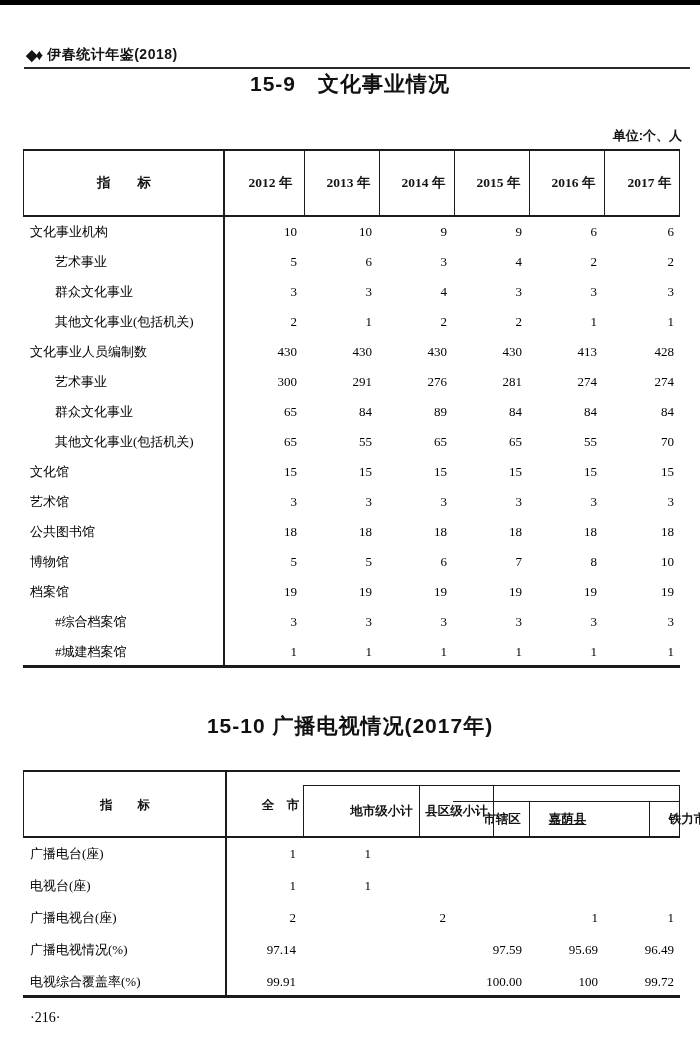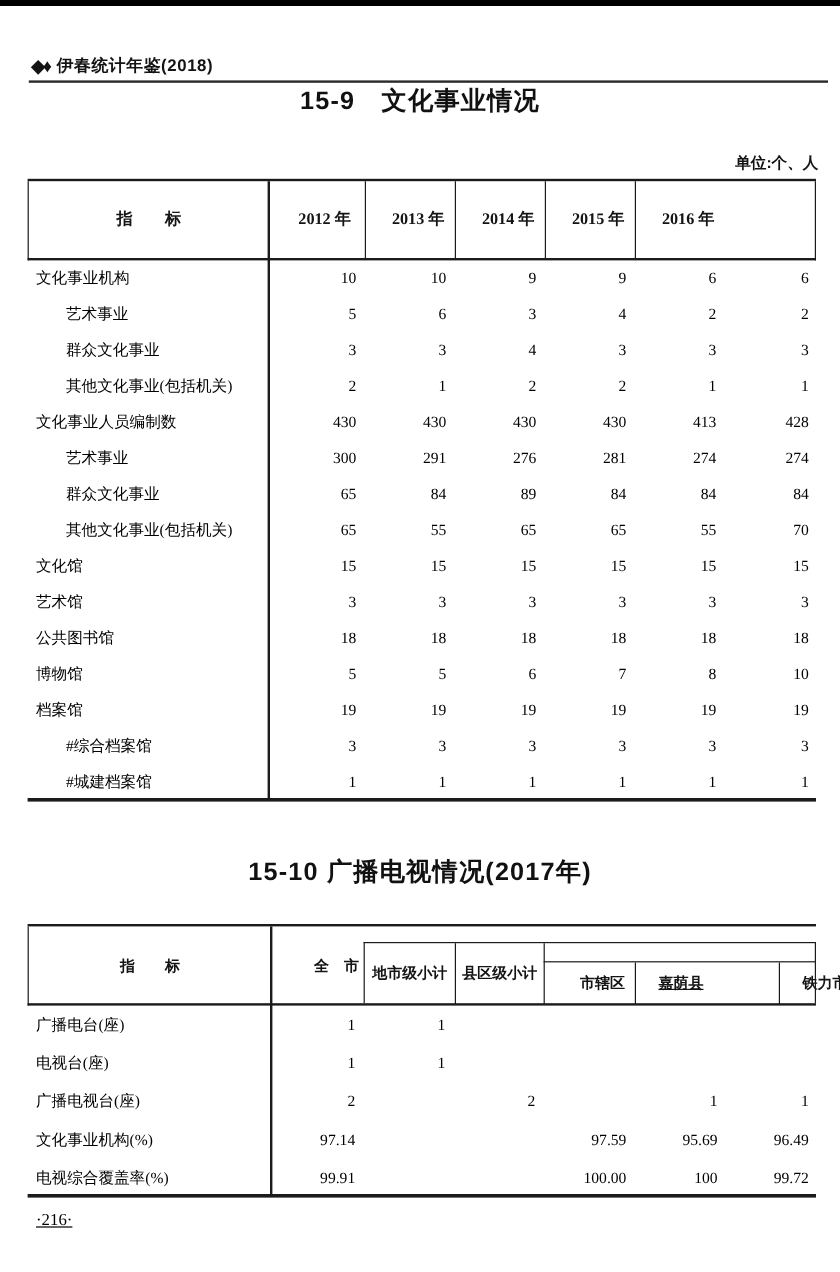"2017 年" div.hc { html: none -> <div>2017 年</div> }
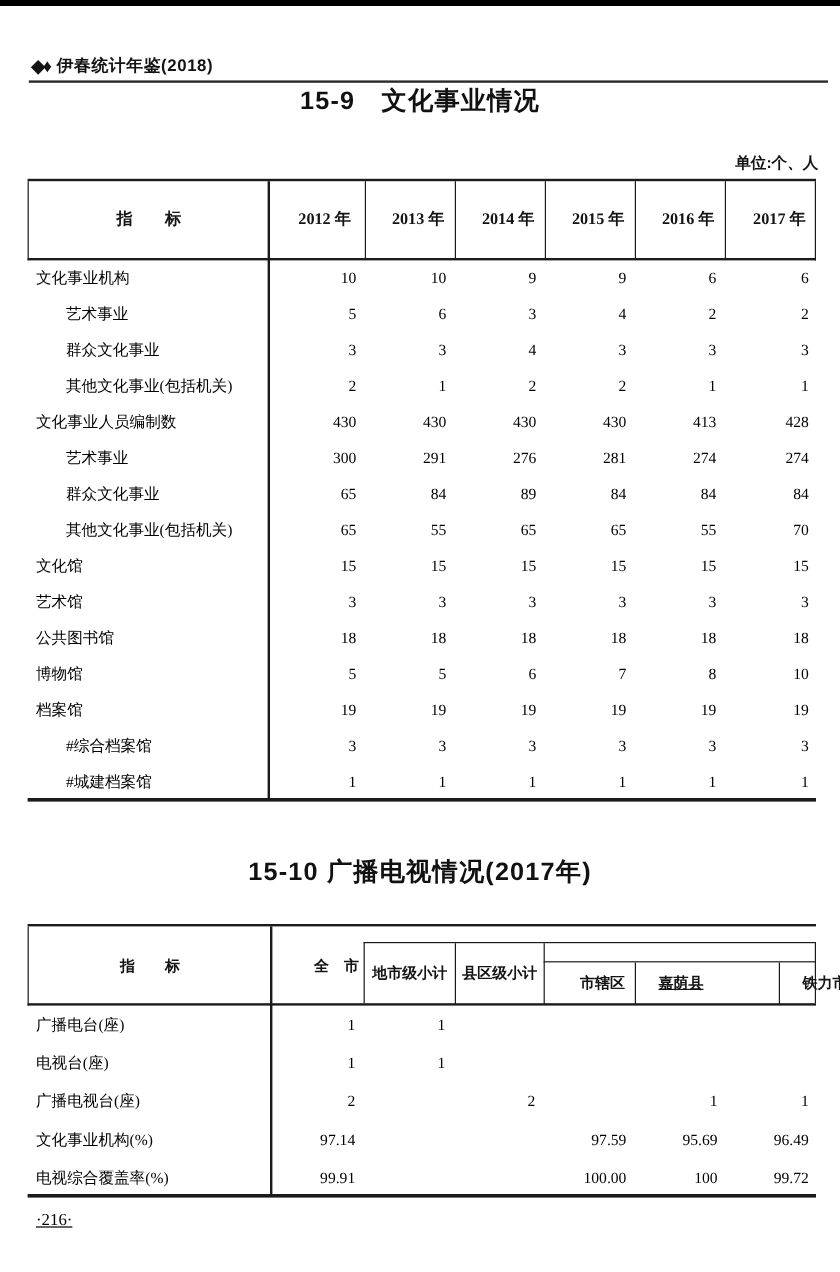"地市级小计" .box1 .cell { margin-left: none -> 40px }
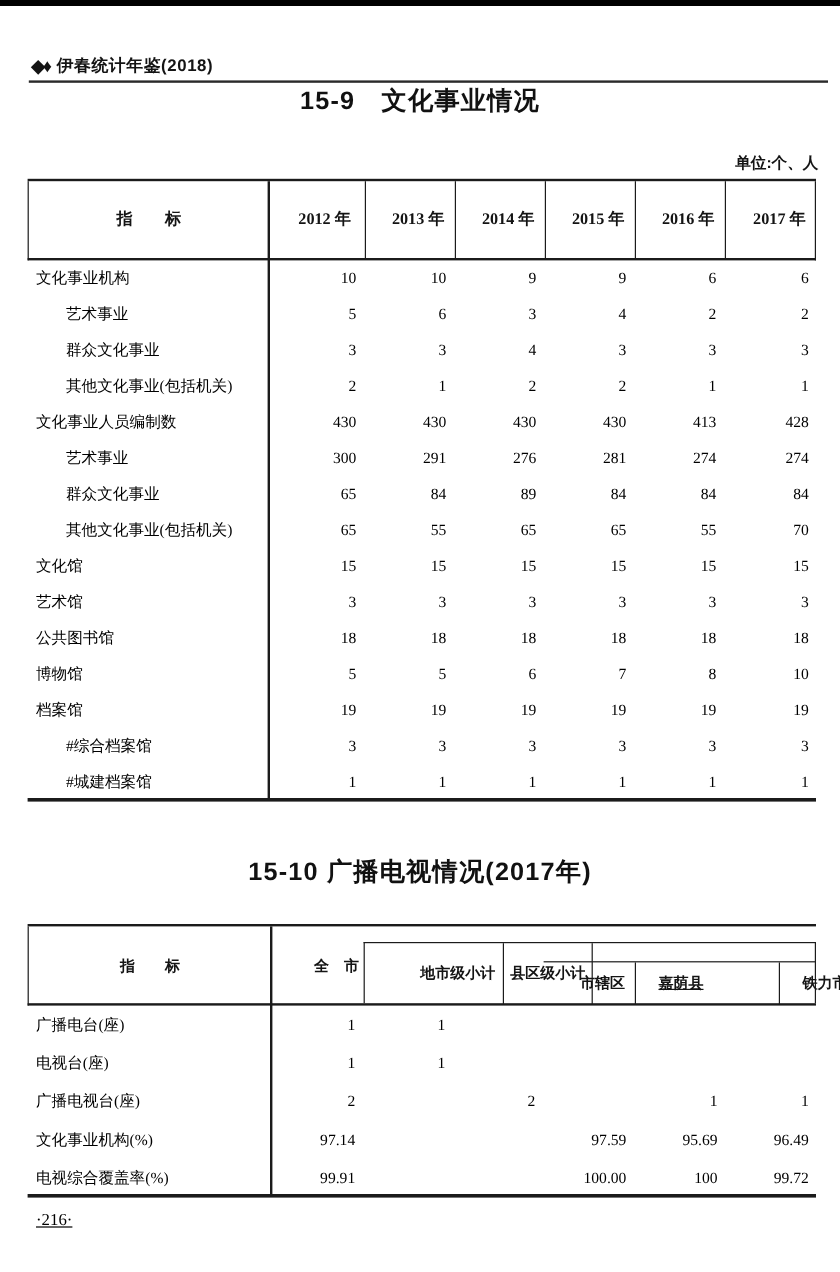"文化事业机构(%)" div.lab { text: 文化事业机构 -> 广播电视情况 }
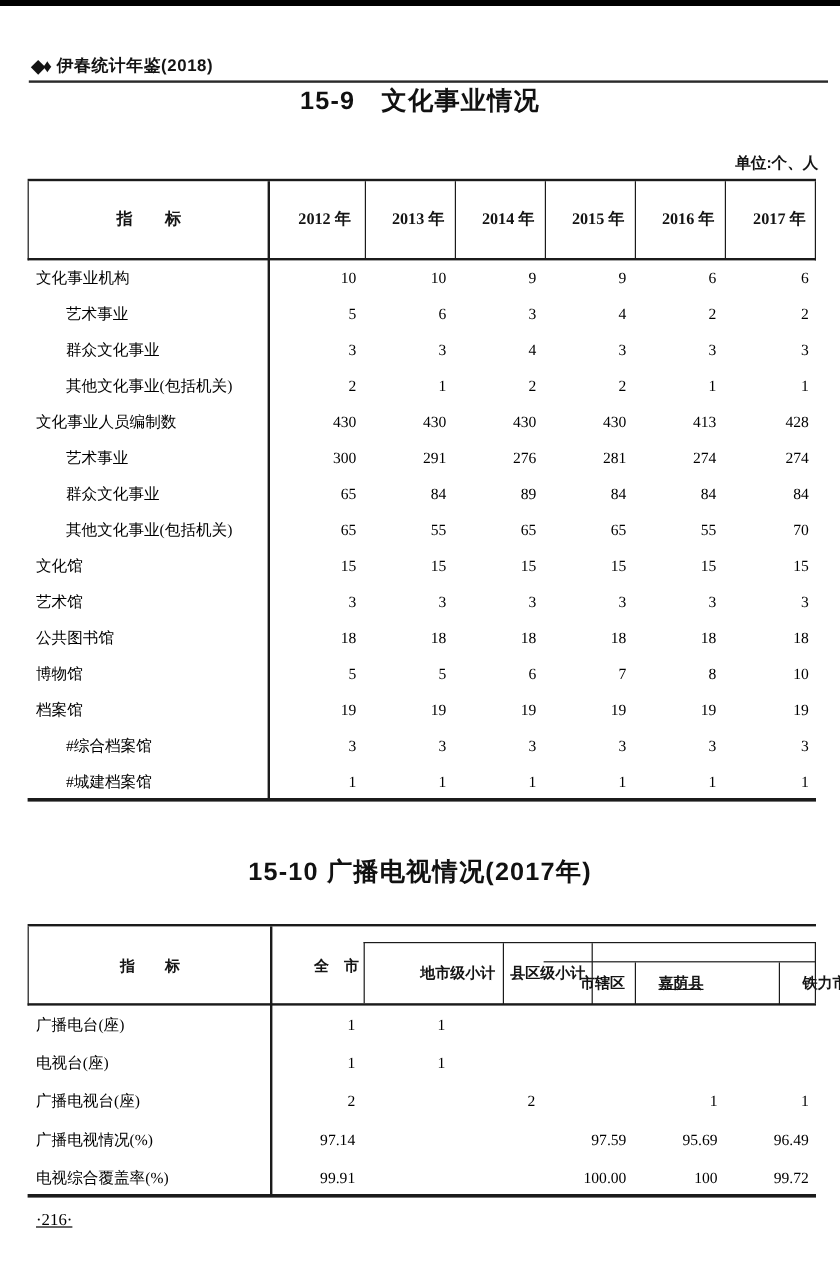"·216·" .pagenum { text-decoration: underline -> none }
